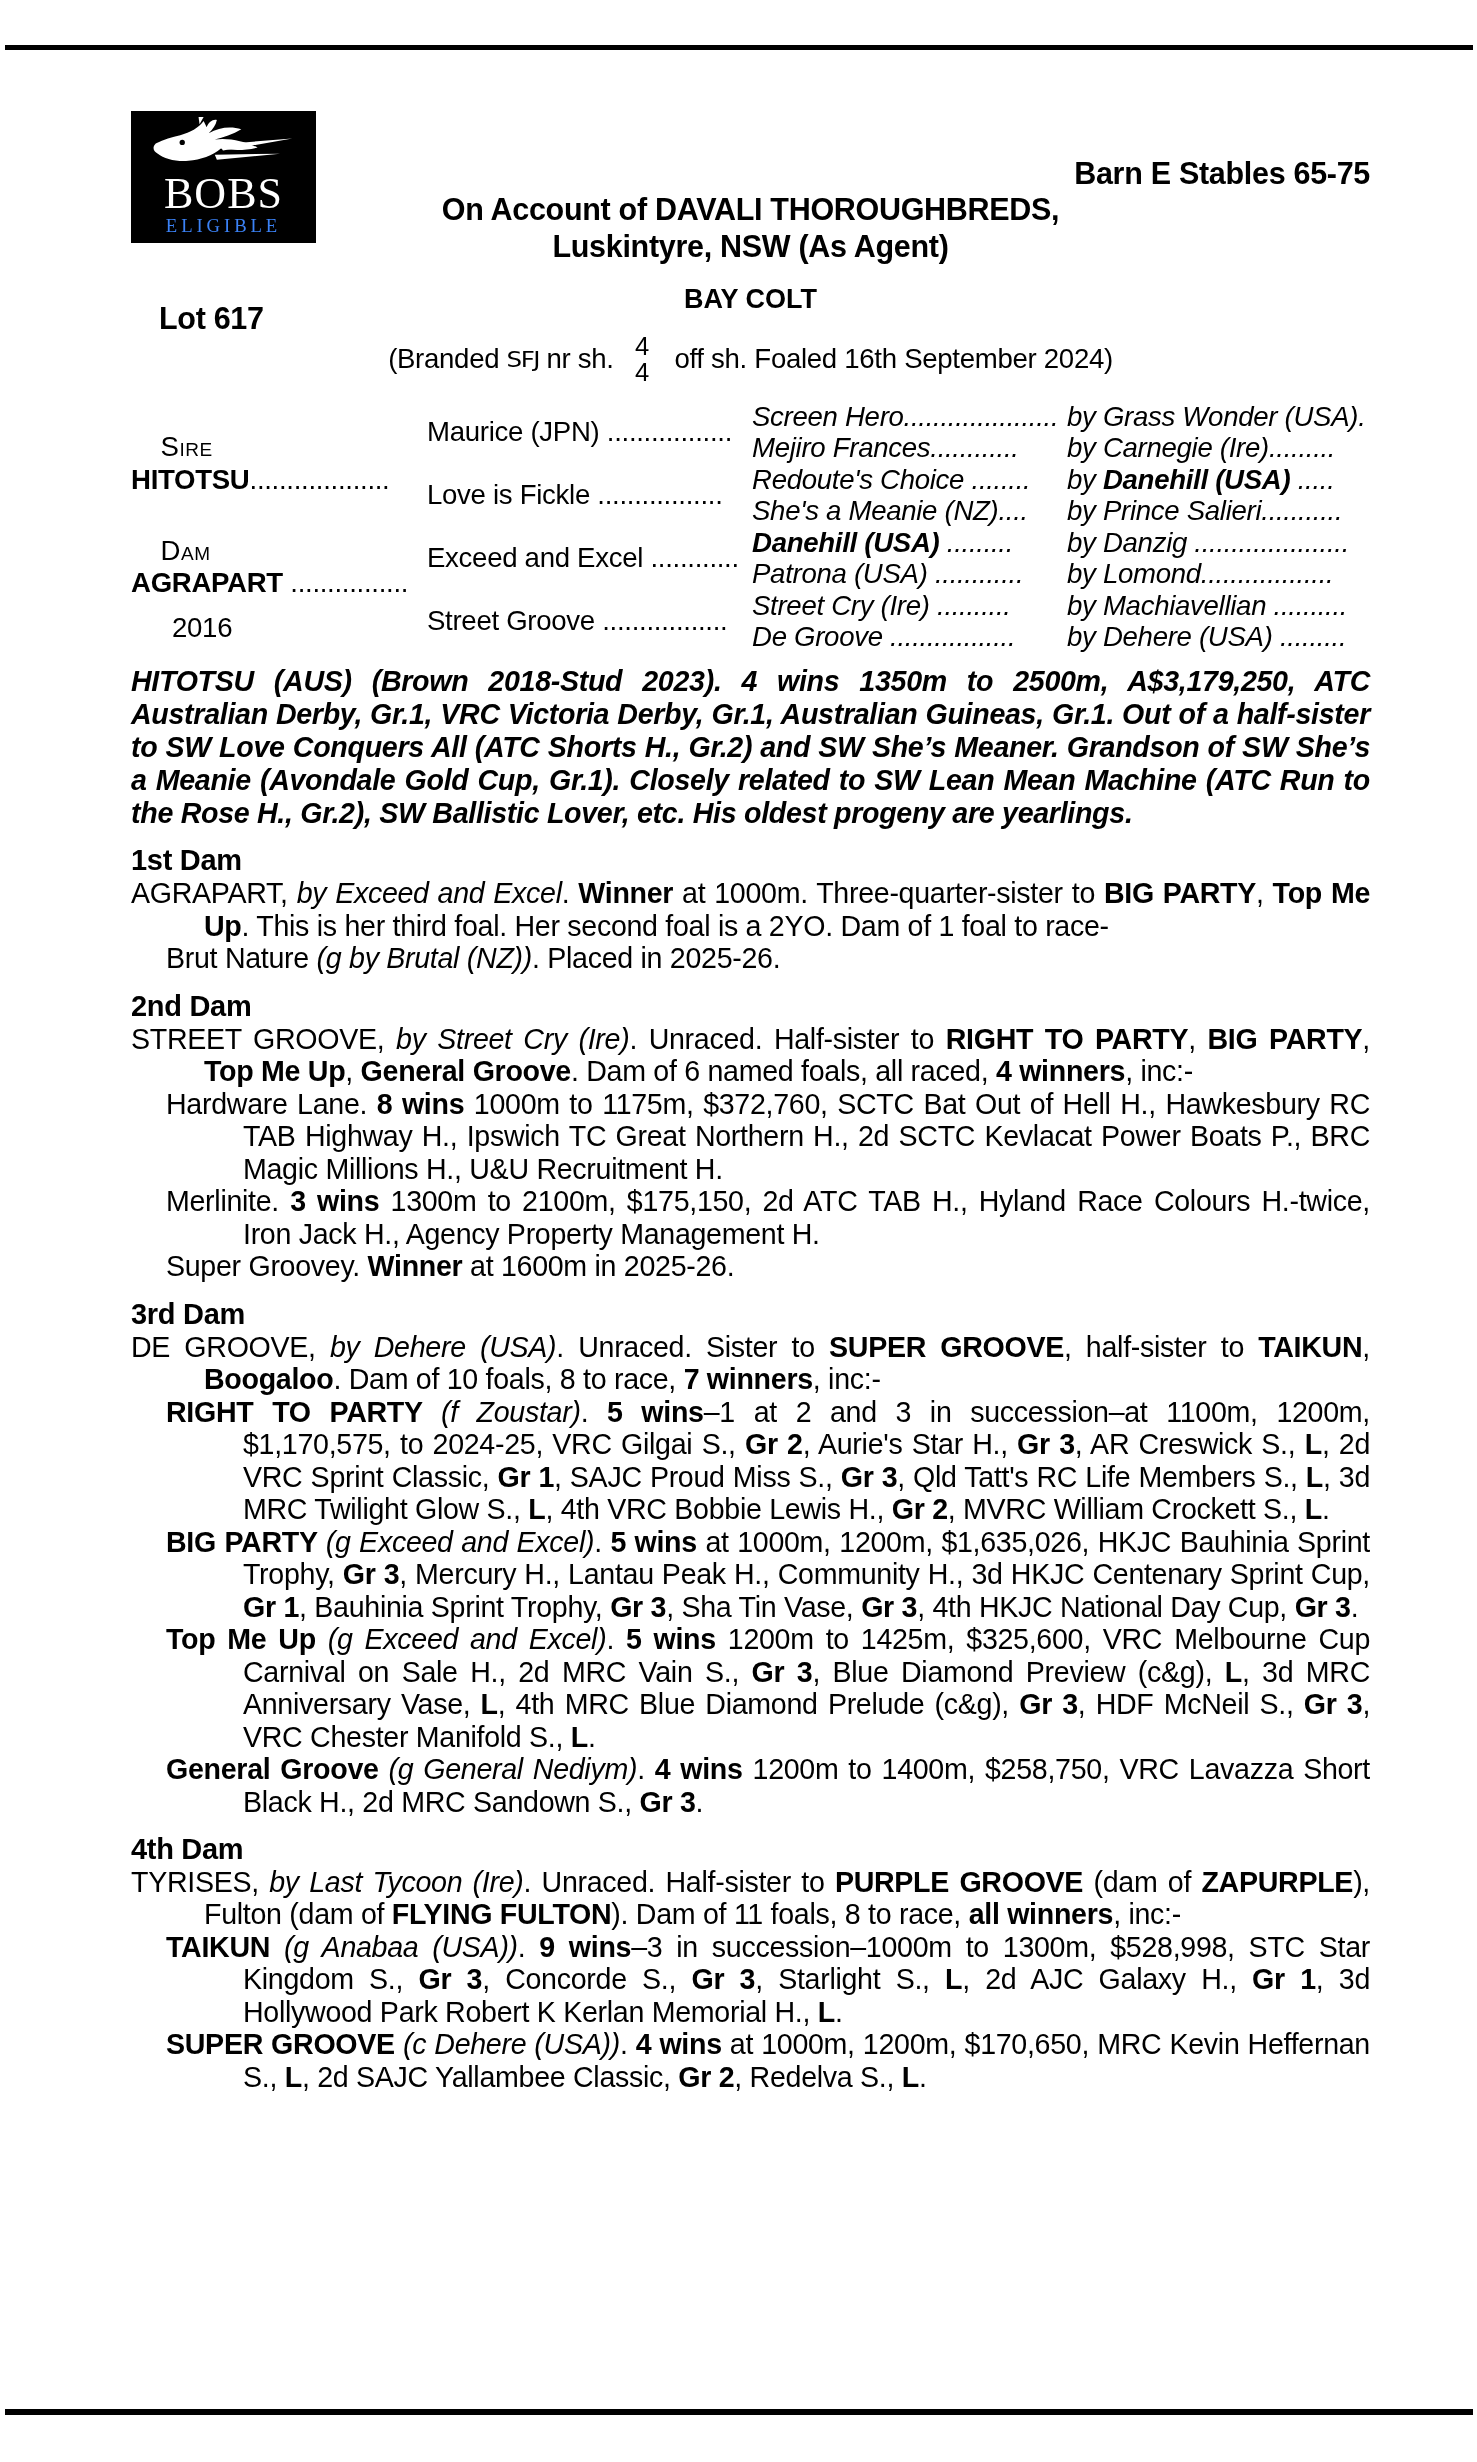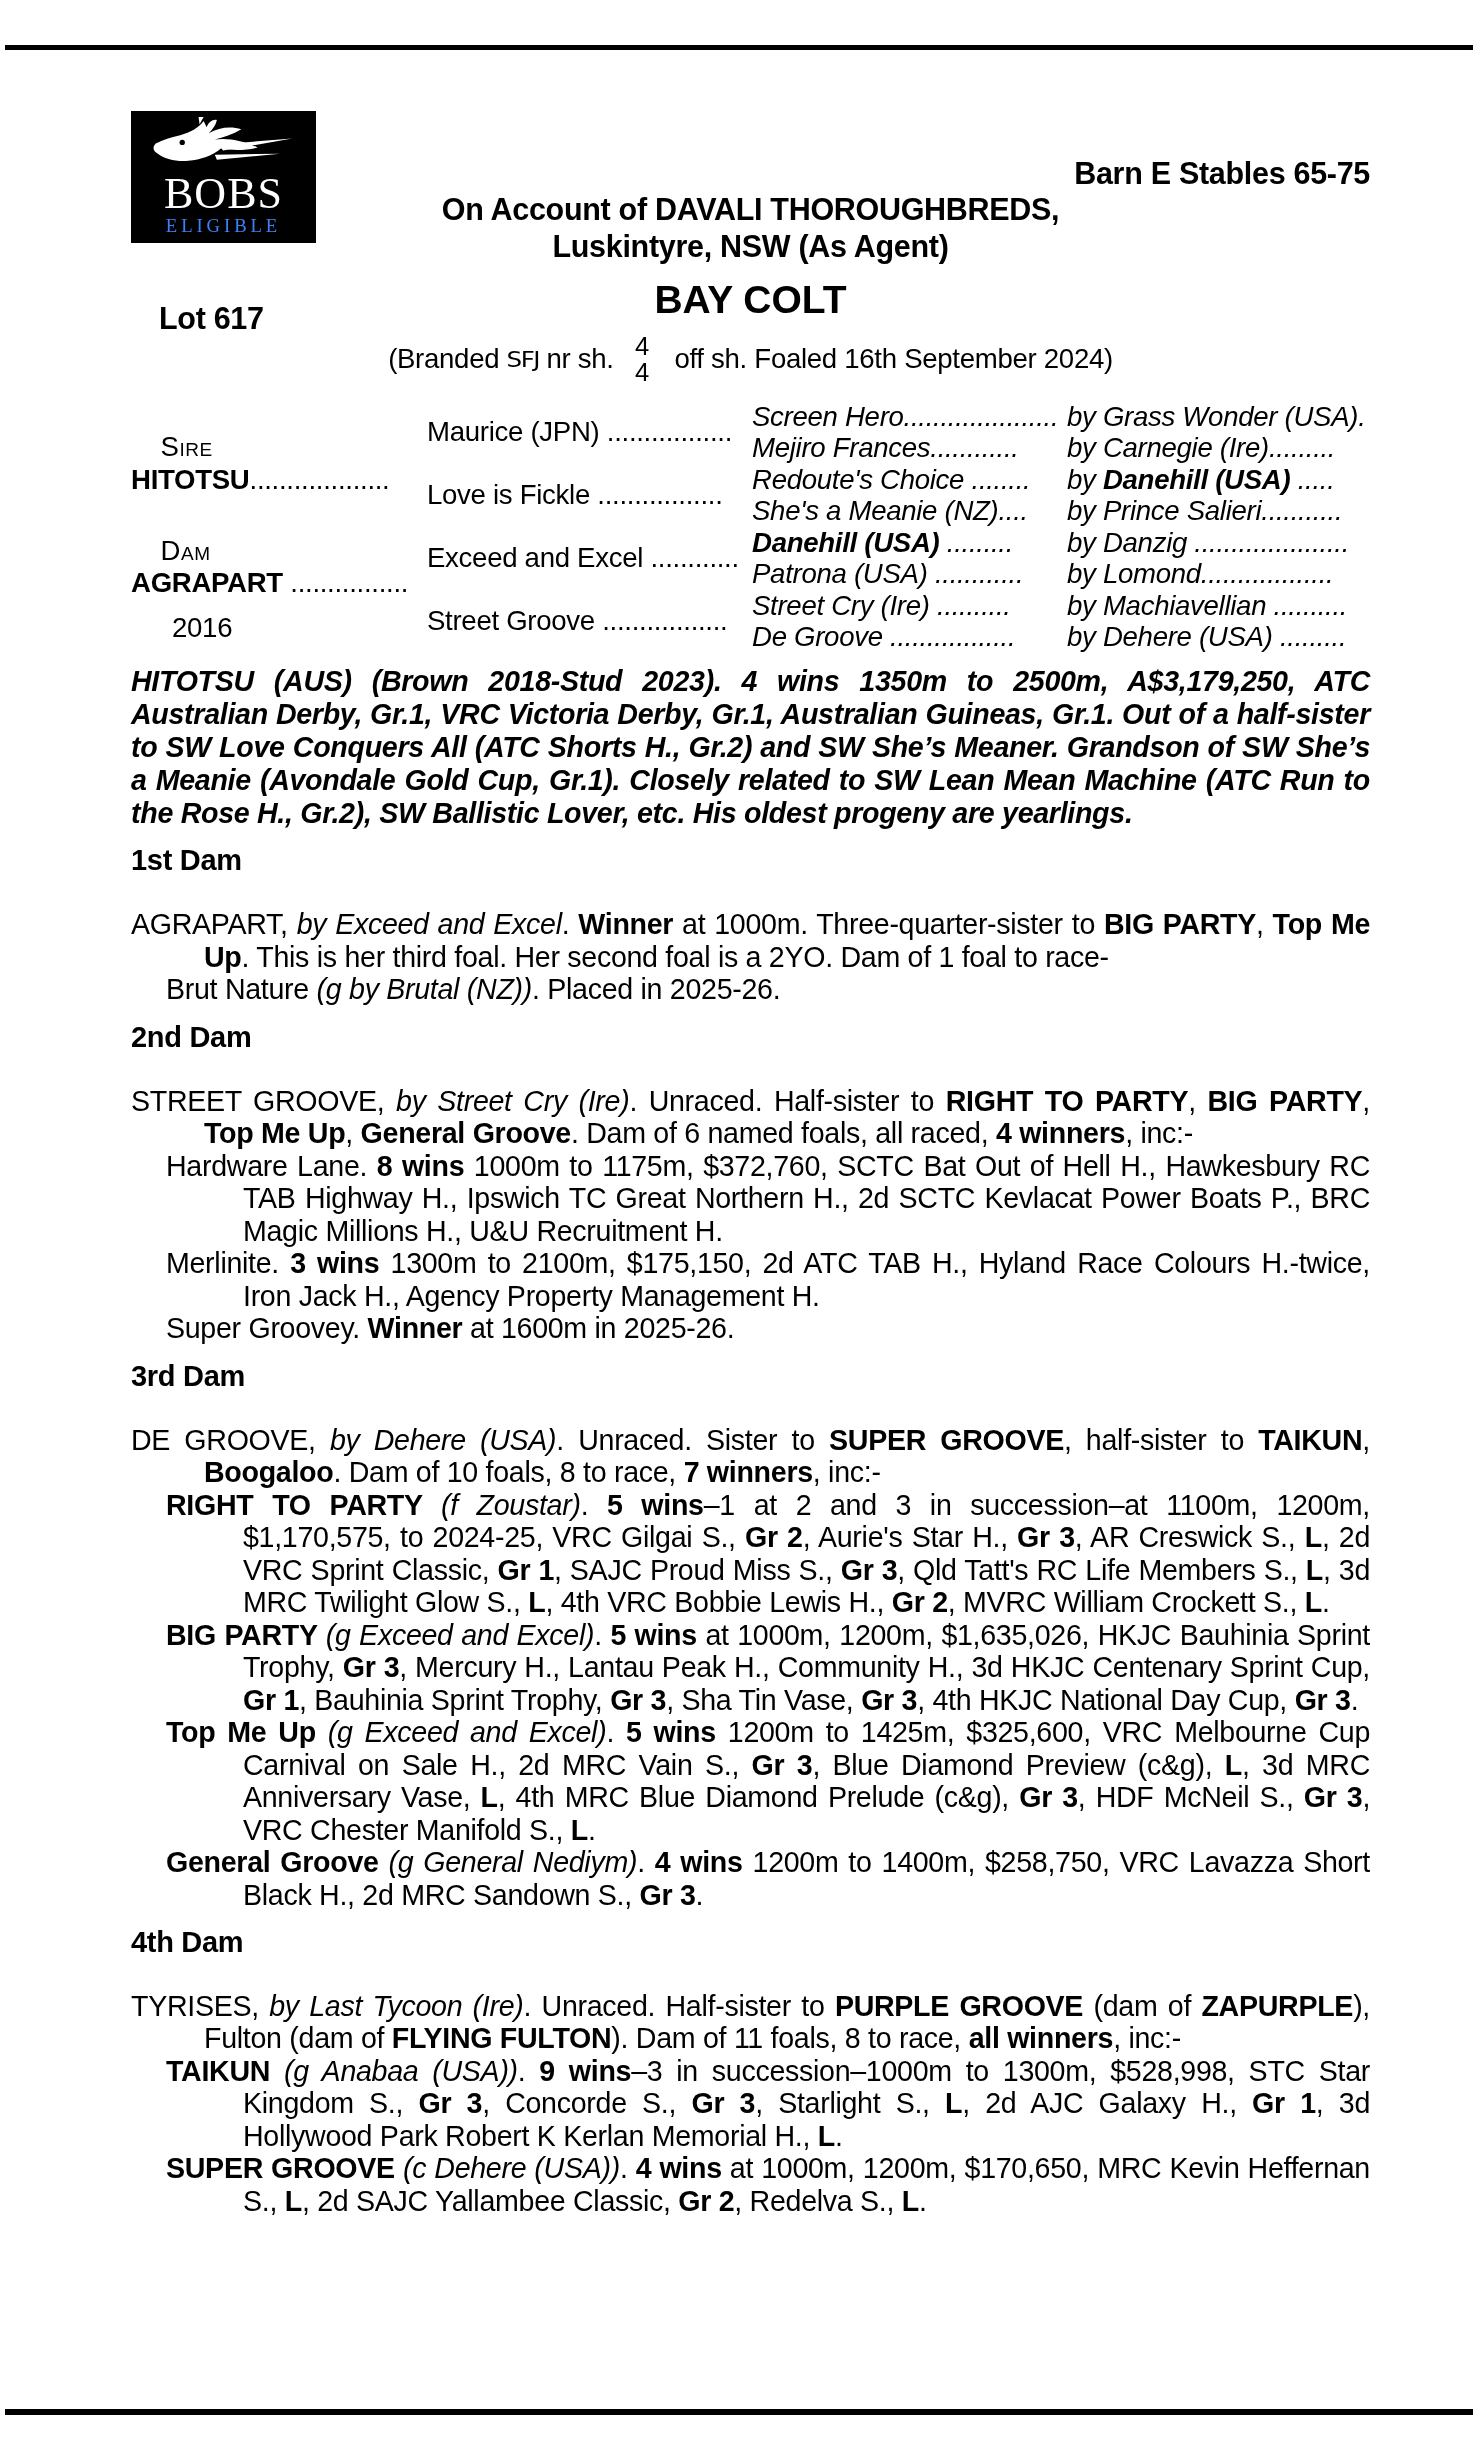"BAY COLT" .title { font-size: 39px -> 27px }
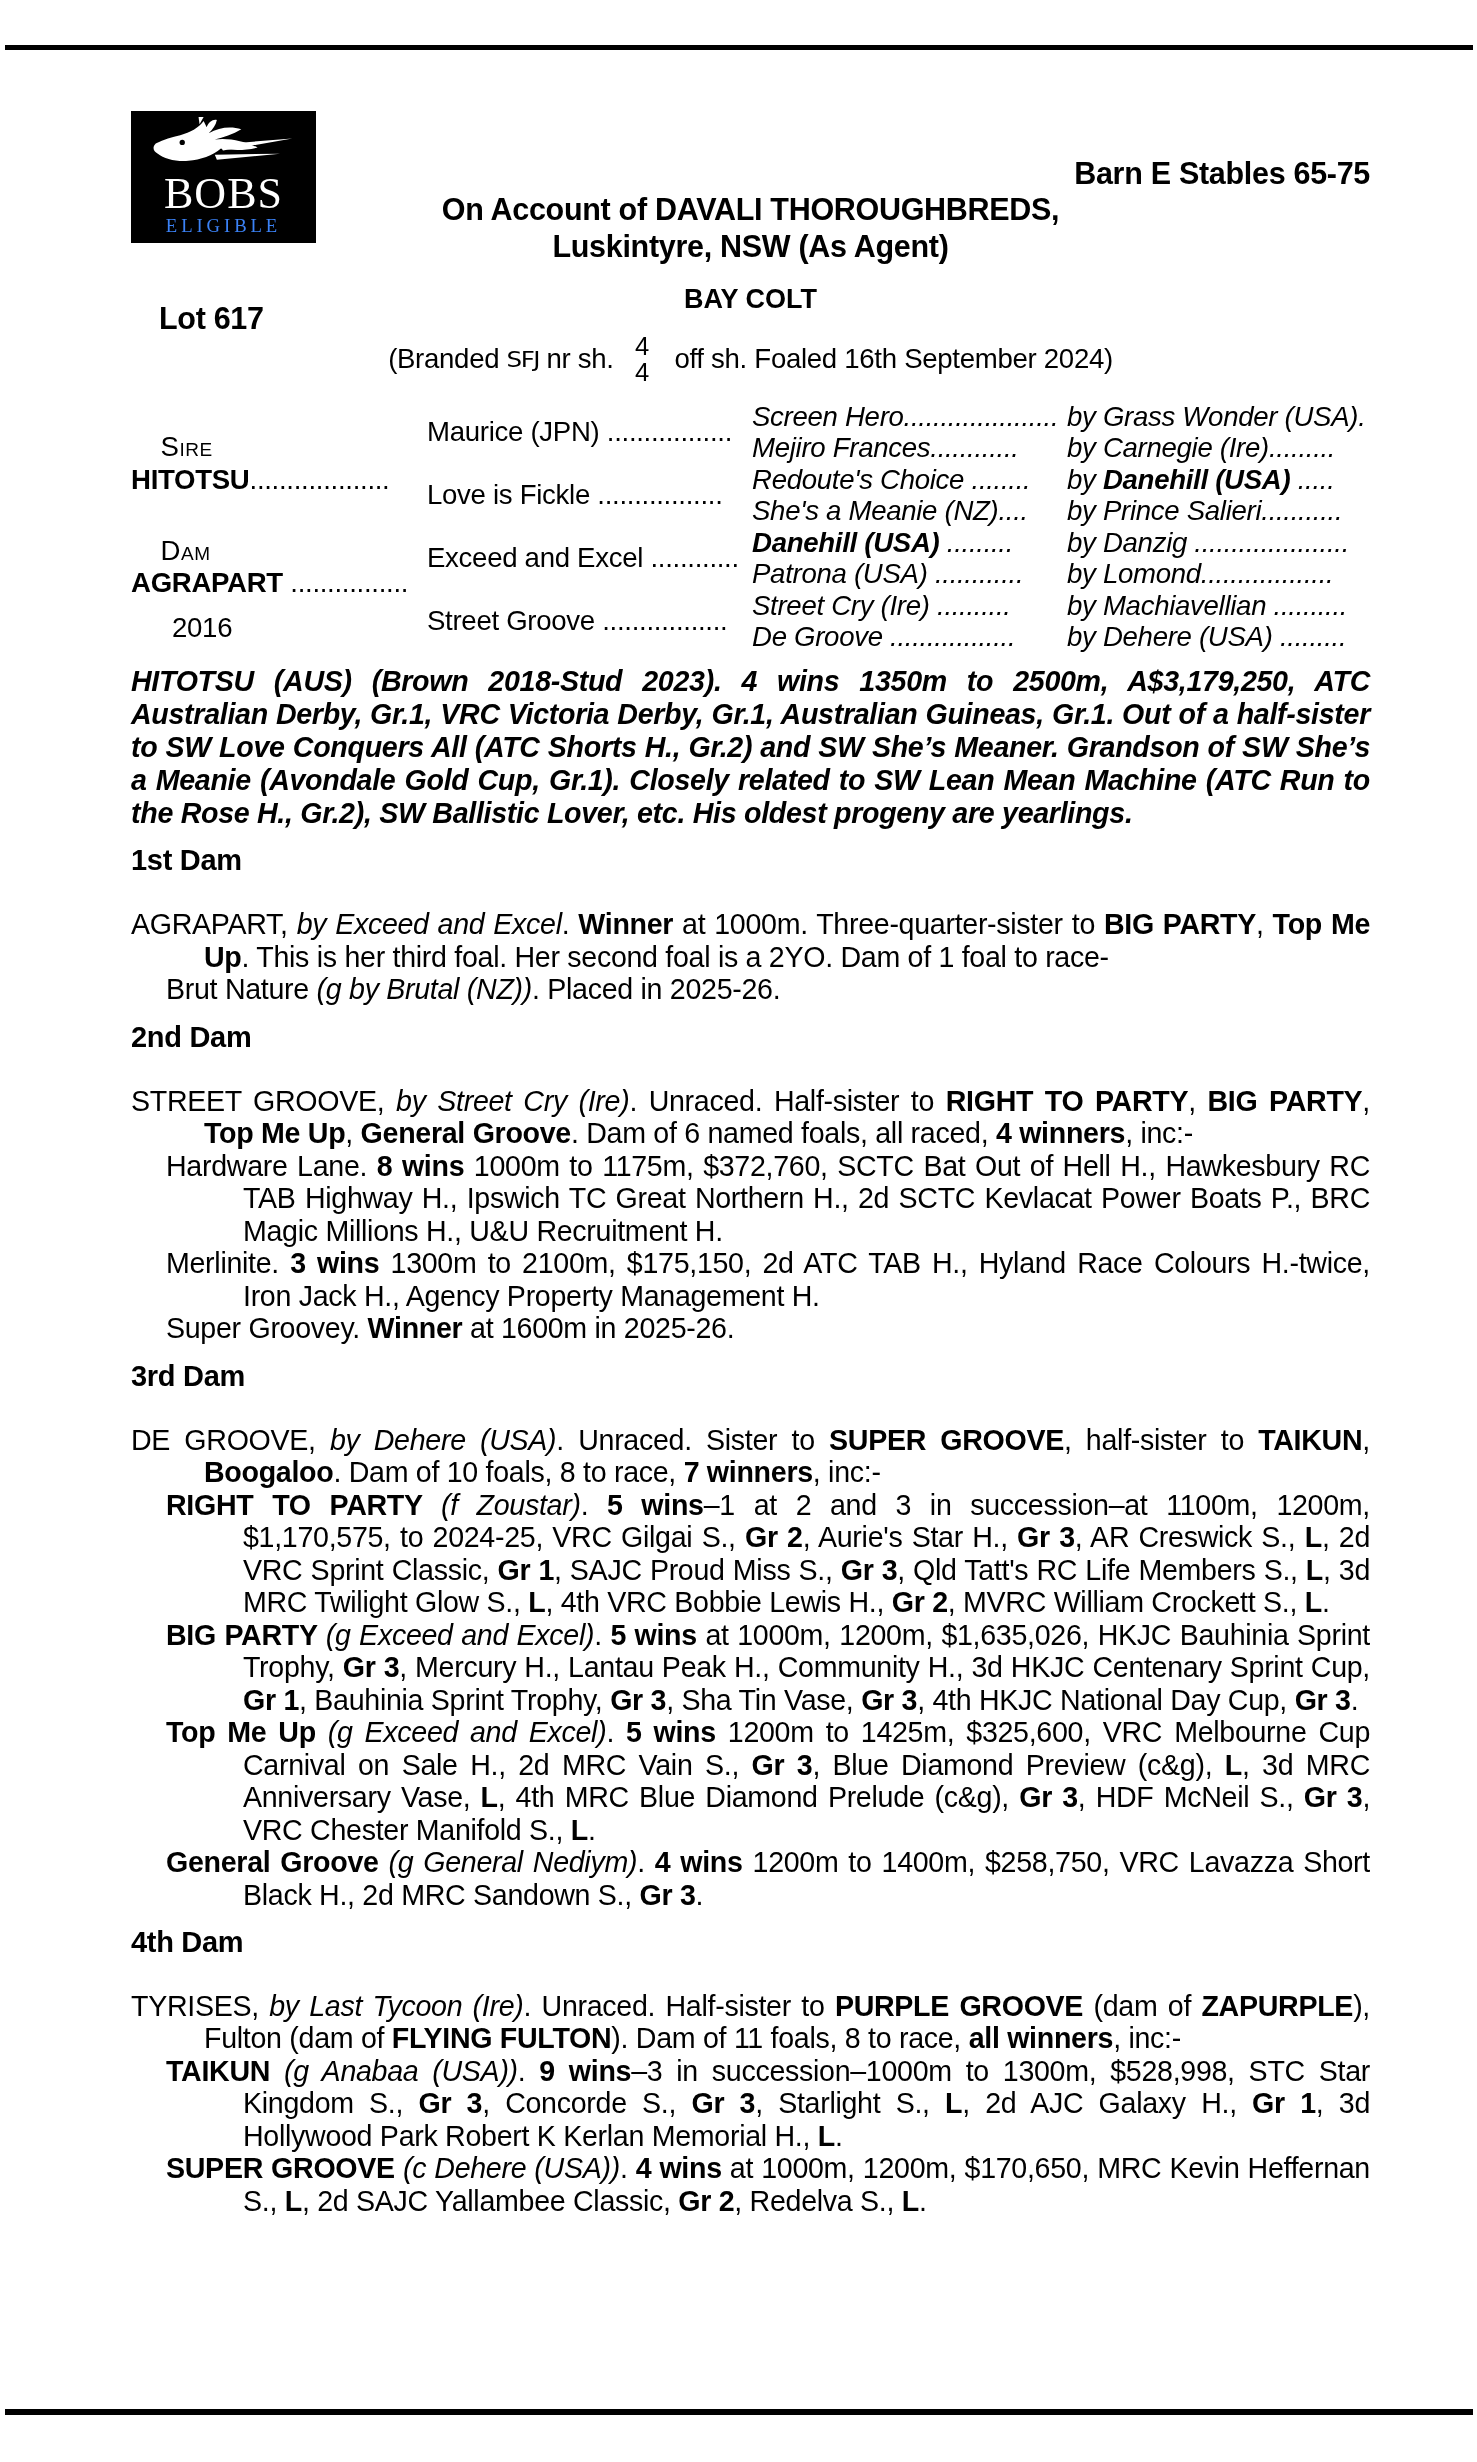"AGRAPART, by Exceed and Excel." .p-dam { margin-top: 31px -> none }
